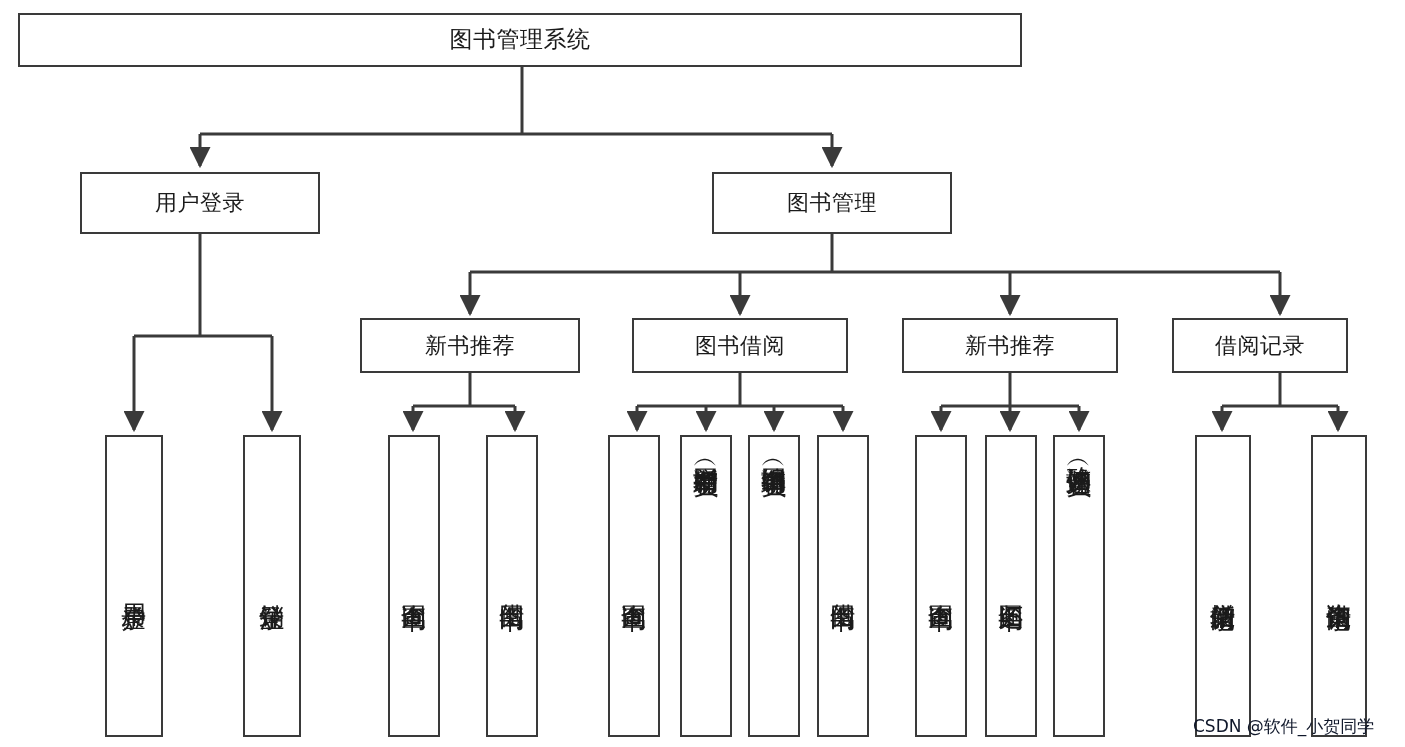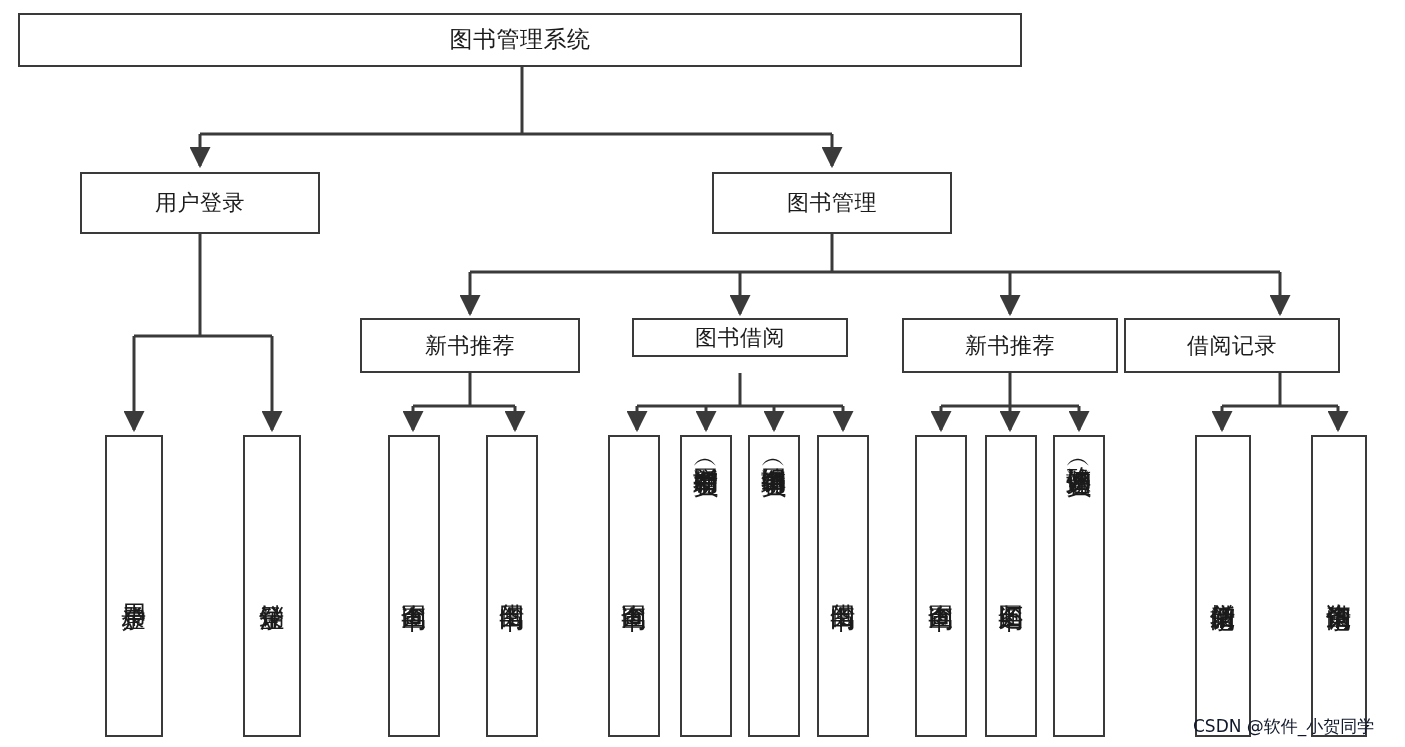"图书借阅" div.node { height: 39px -> 55px }
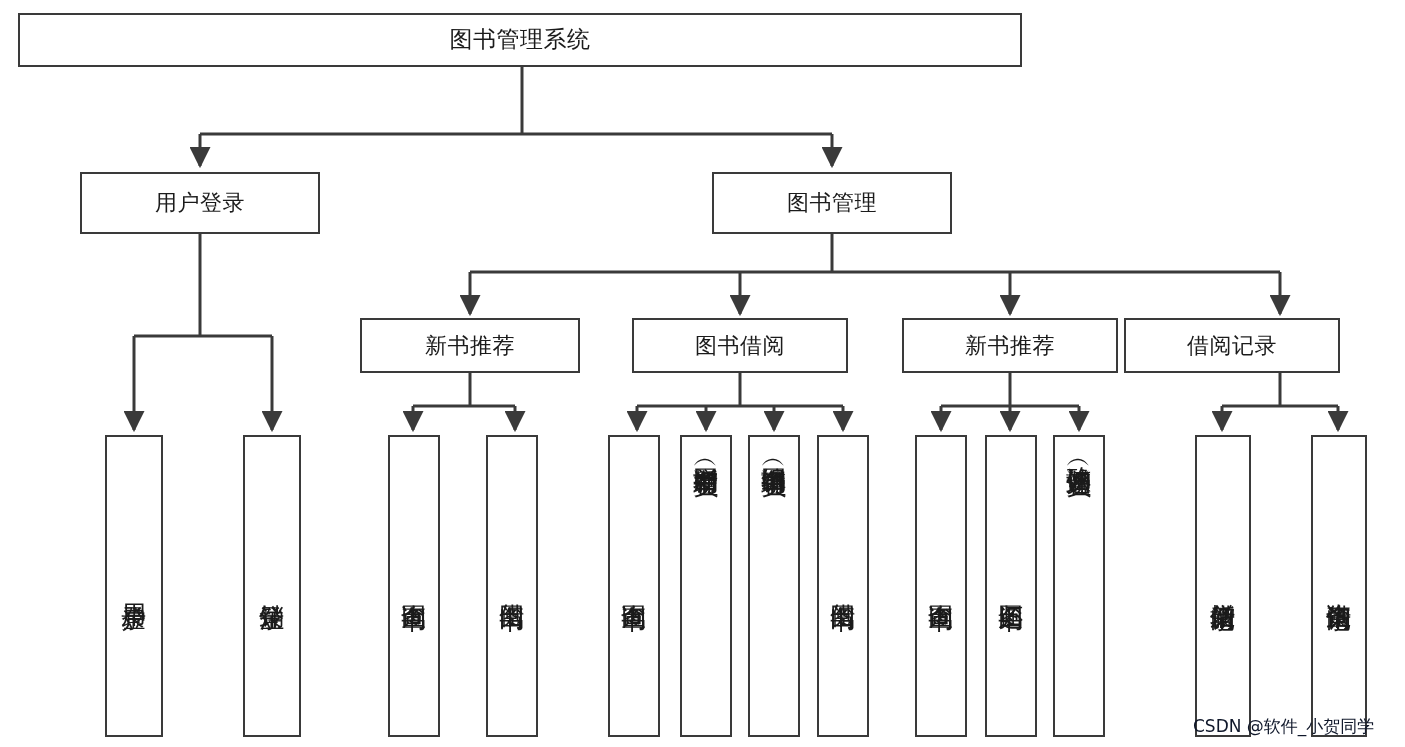"借阅记录" div.node { left: 1124px -> 1172px; width: 216px -> 176px }
